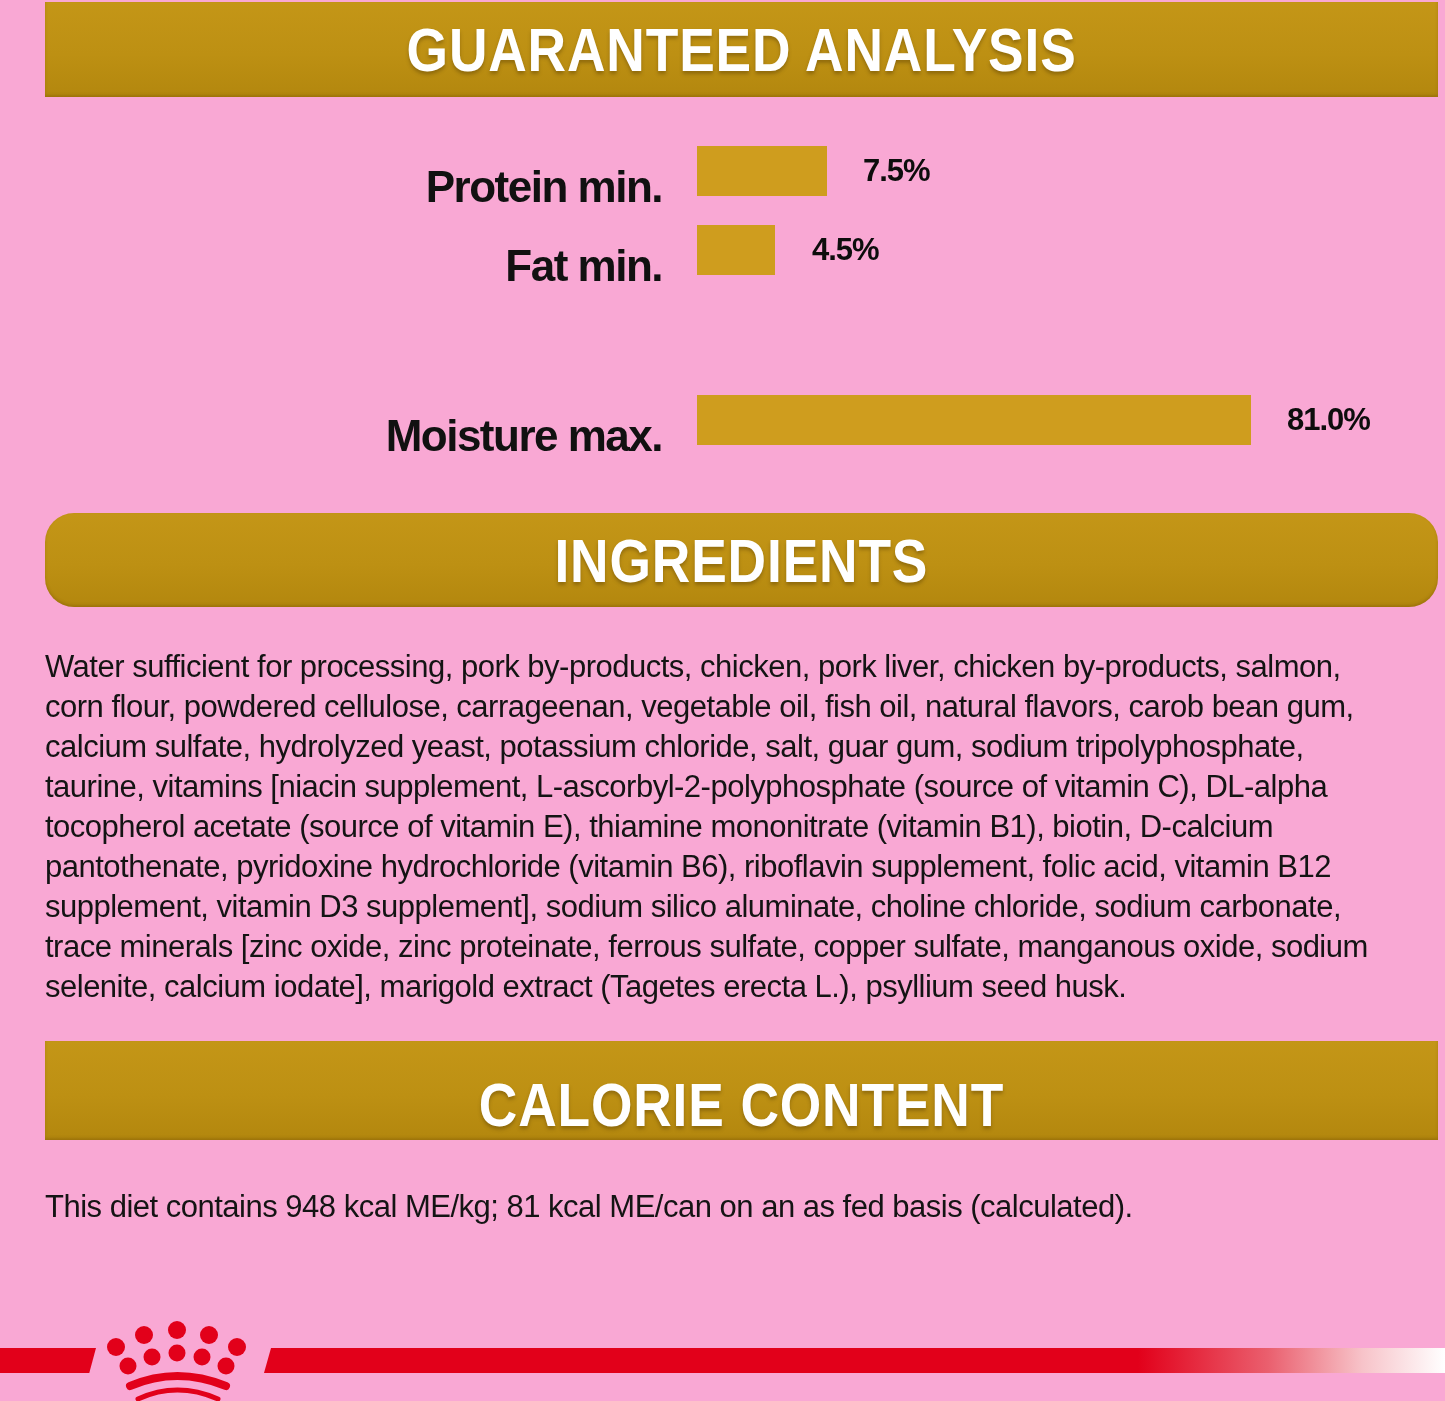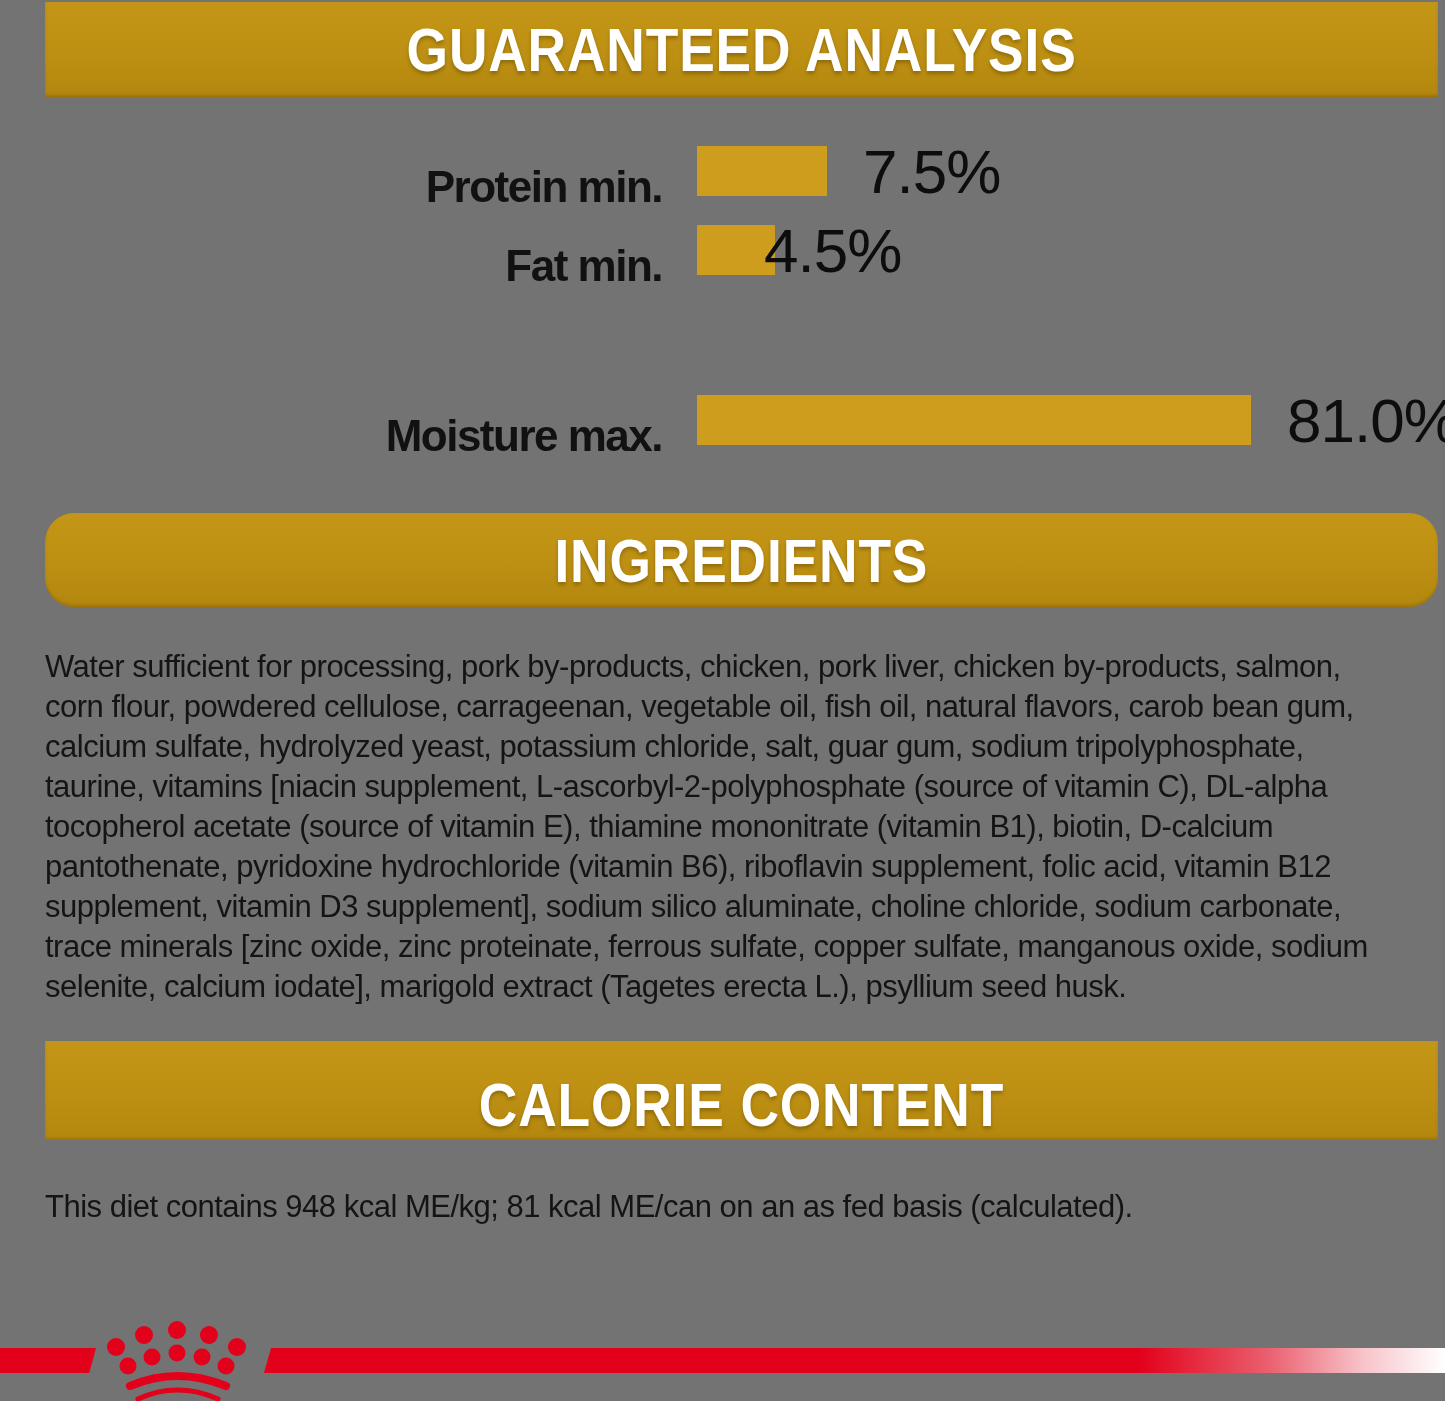"GUARANTEED ANALYSIS" .page { background: #737373 -> #f9a8d4 }
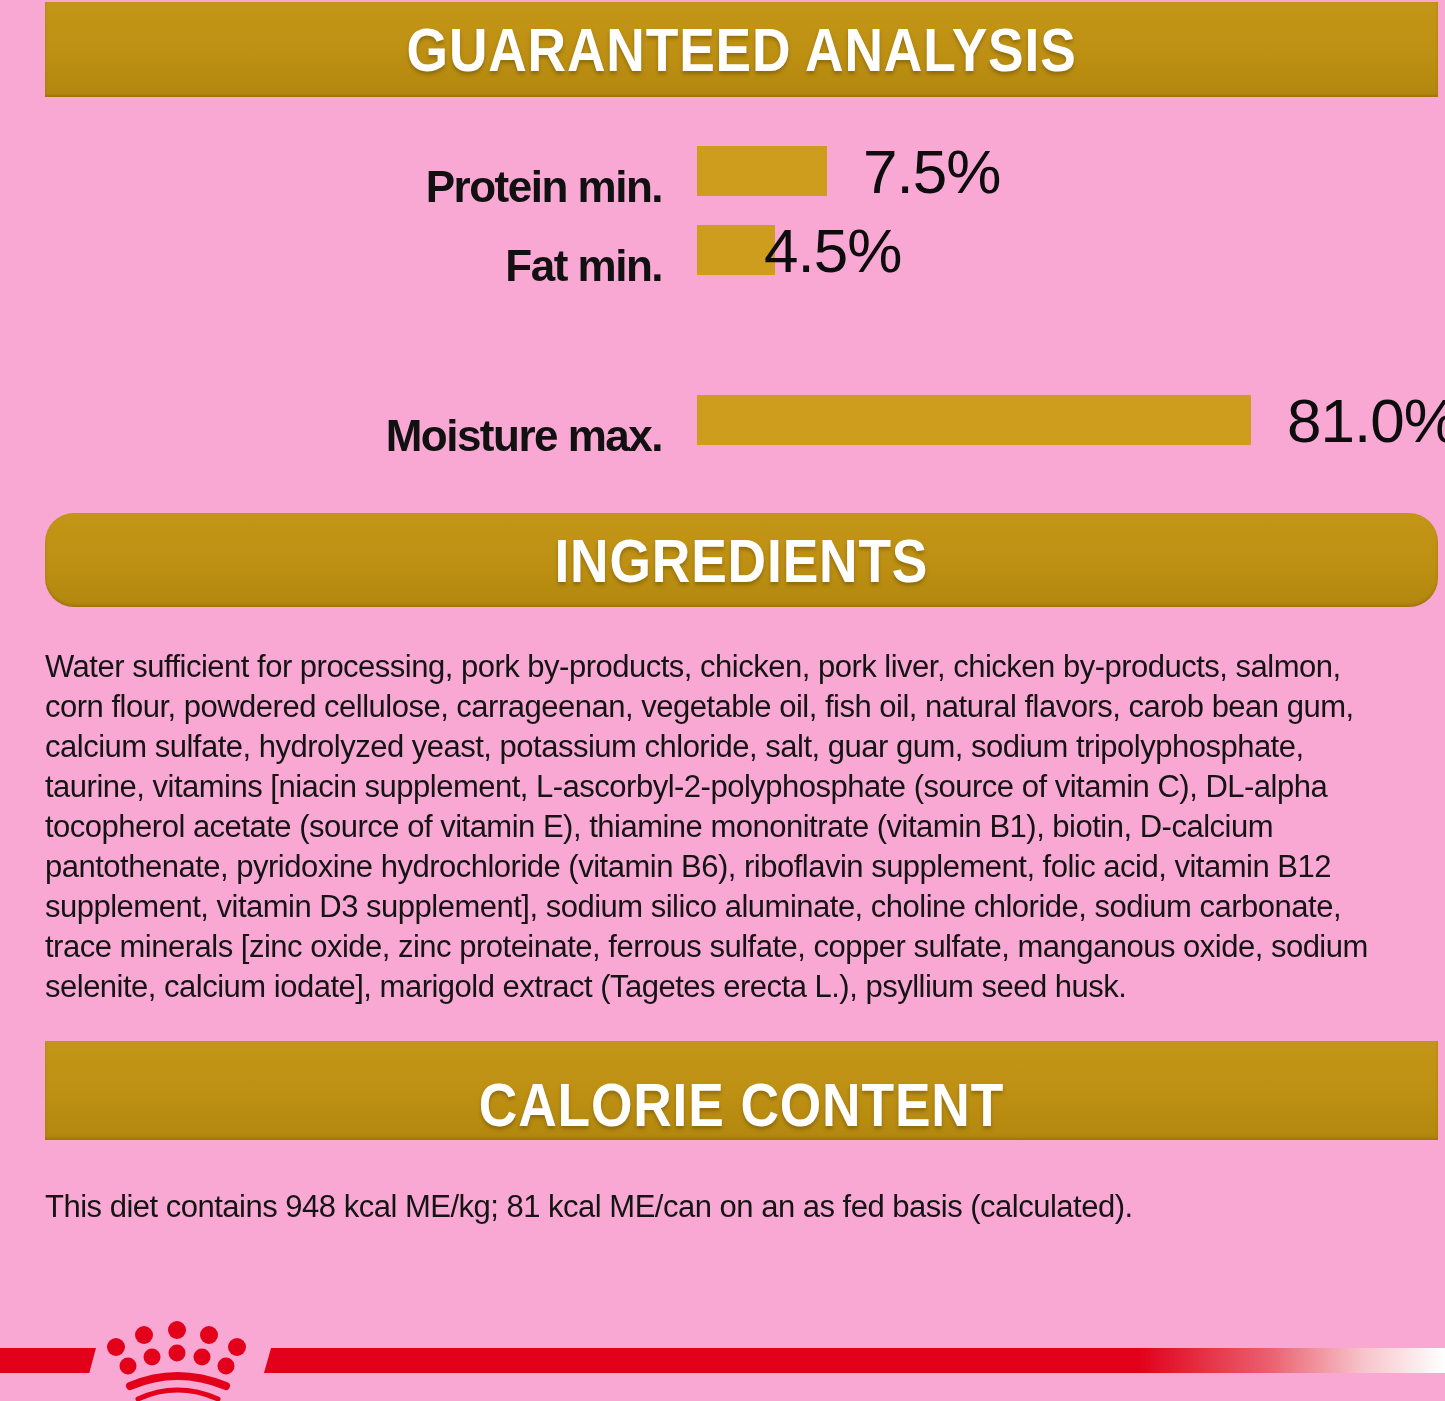"7.5%" .ga-value { font-size: 62px -> 31px; font-weight: 400 -> 700 }
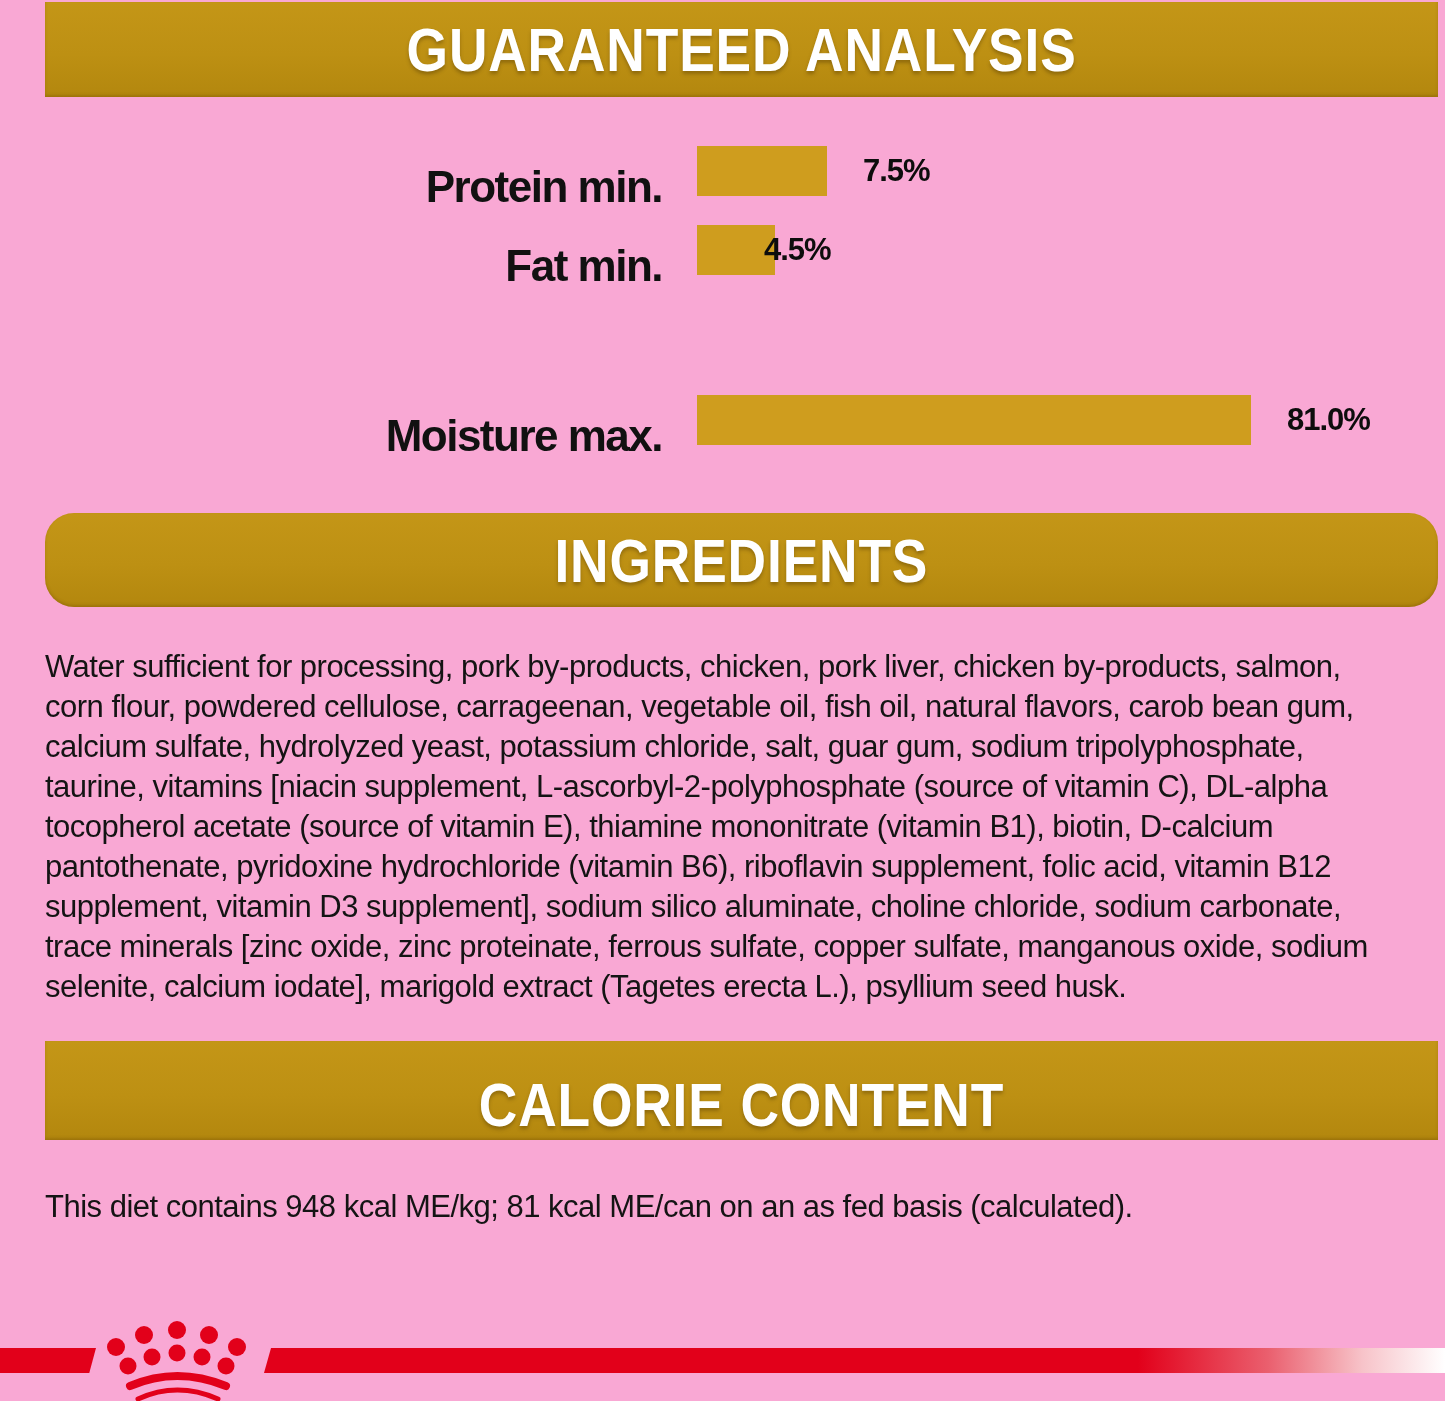"4.5%" span.ga-value { left: 764px -> 812px }
